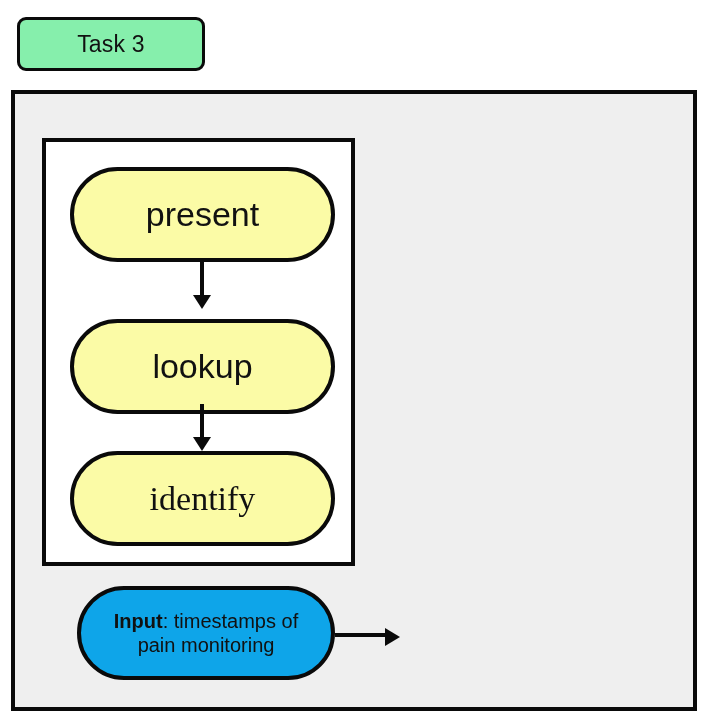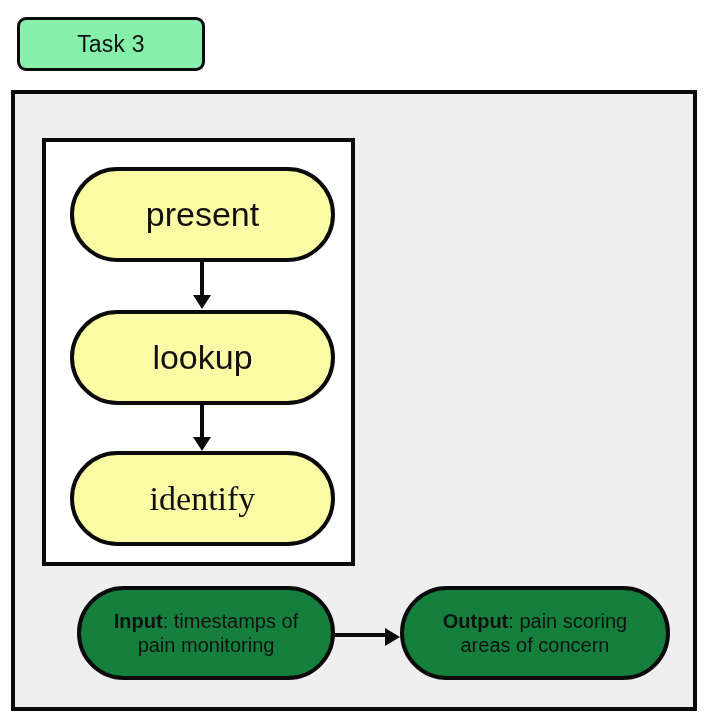"lookup" .n-lookup { top: 168px -> 177px }
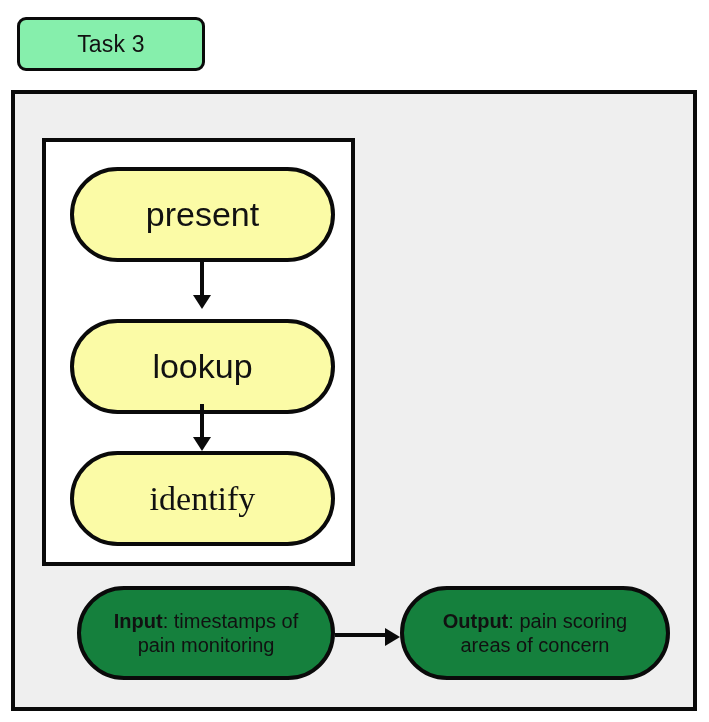"Input: timestamps of pain monitoring" .node-gray { background: #15803d -> #0ea5e9 }
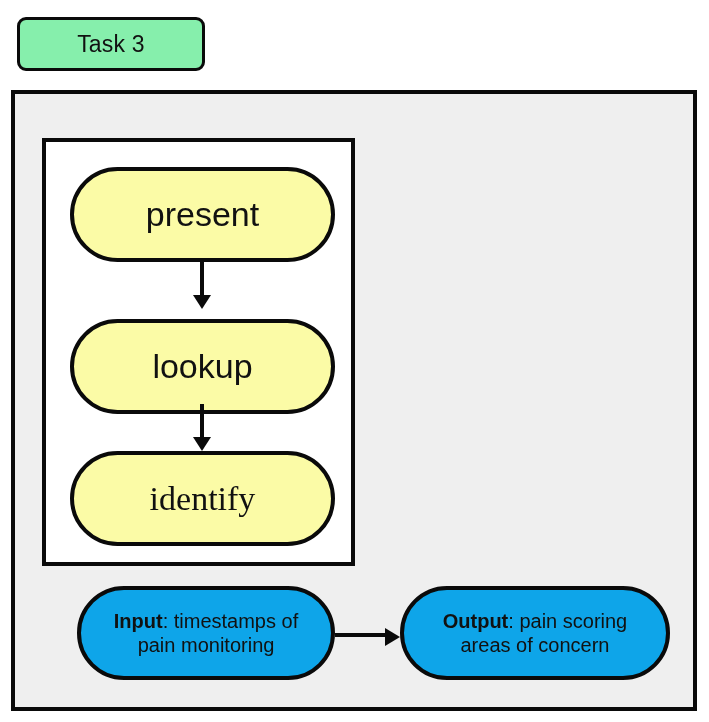"Output: pain scoring areas of" div.node { html: <div> <div> <b>Output</b><span>: pain scoring areas of concern</span> </div> </div> -> none }
